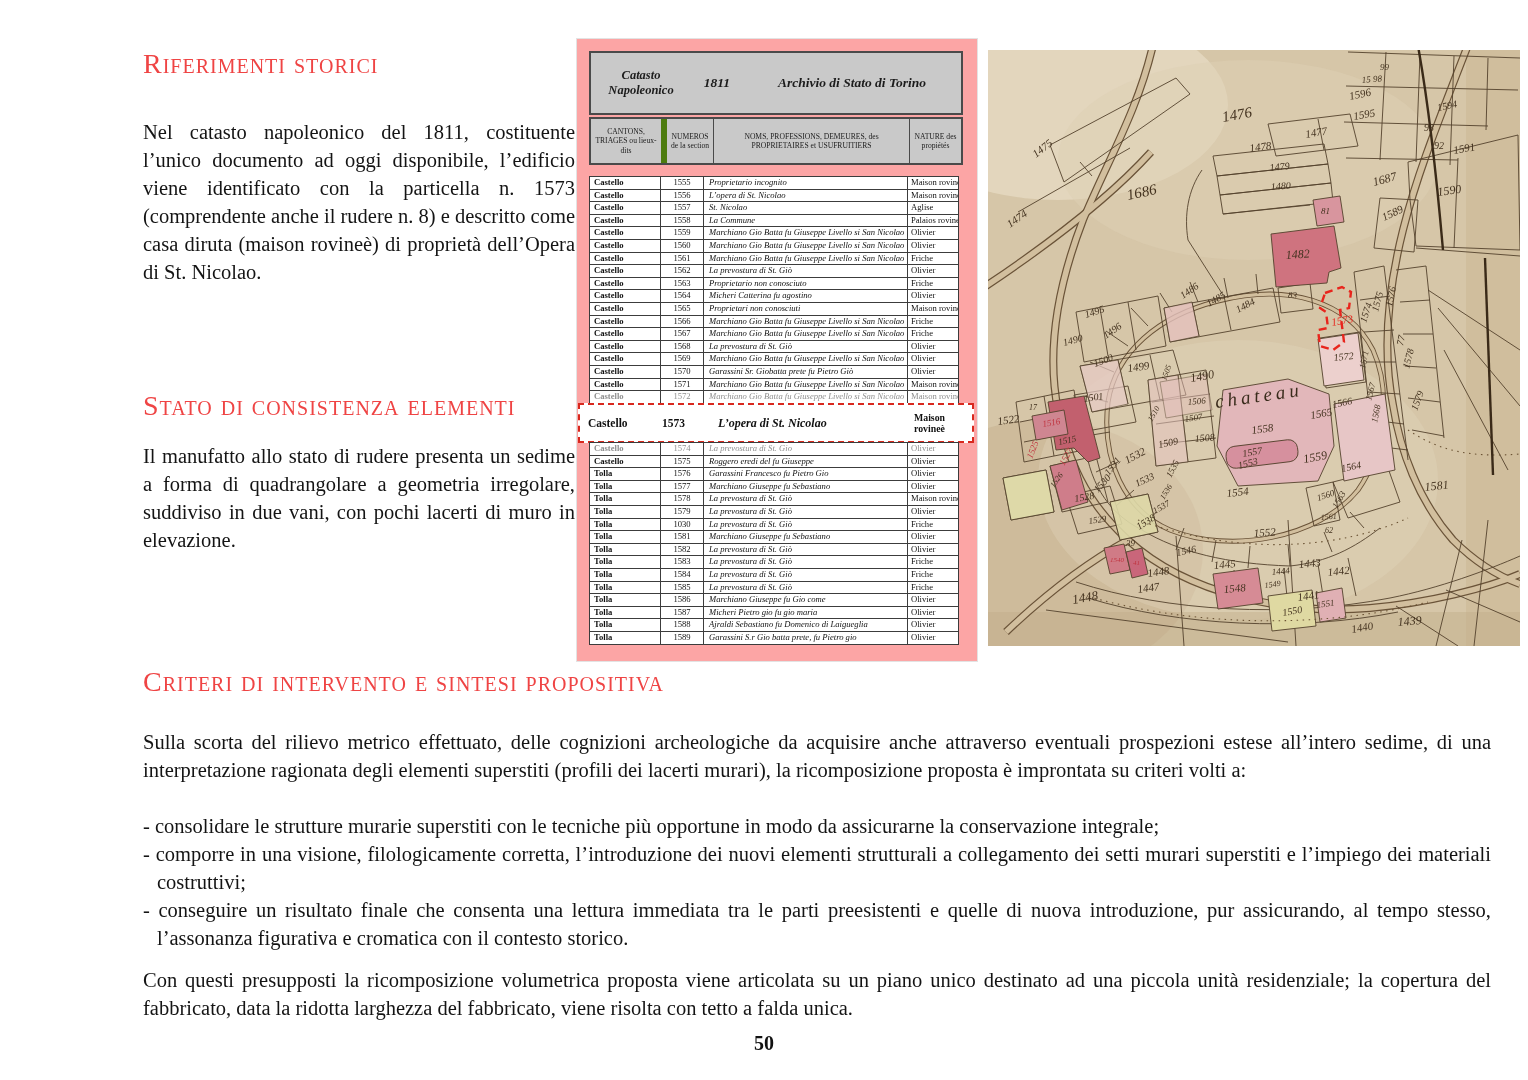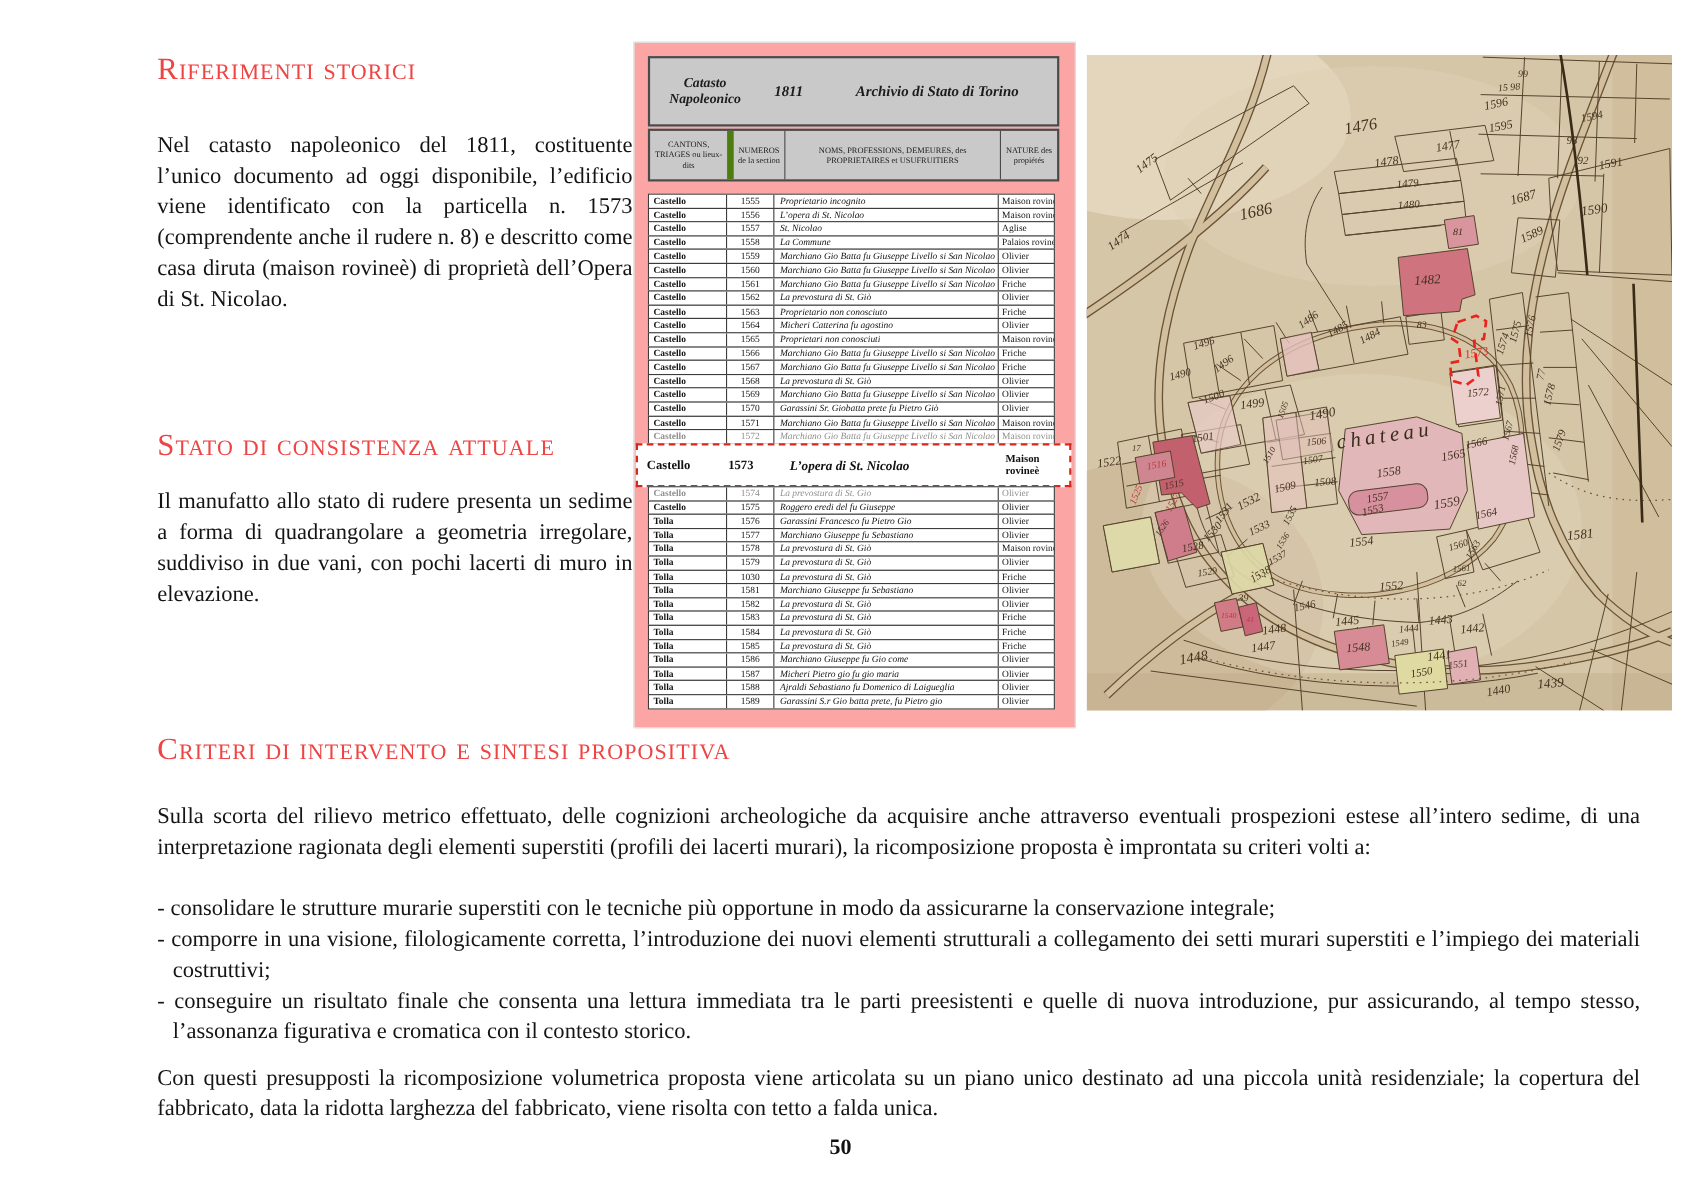"Stato di consistenza attuale" div.abs { text: attuale -> elementi }
